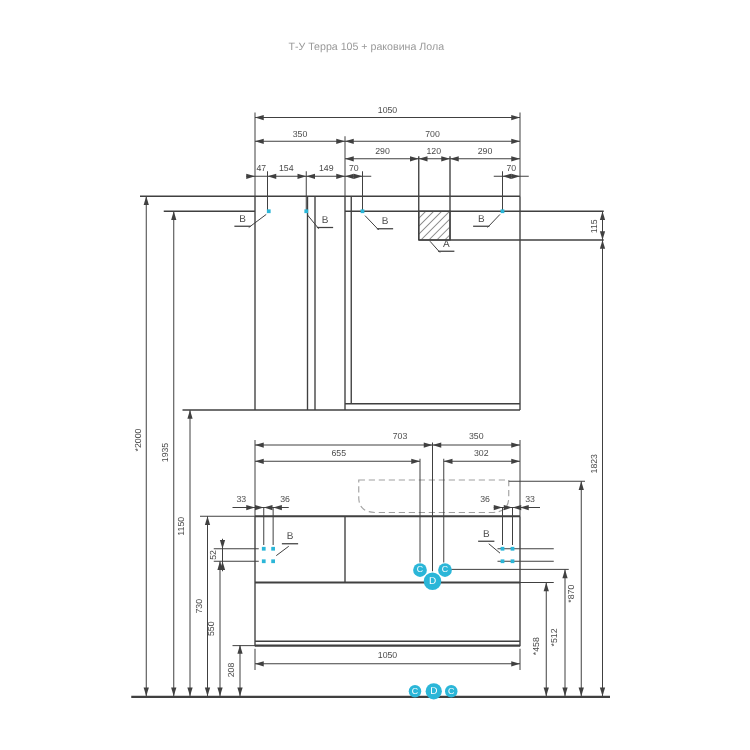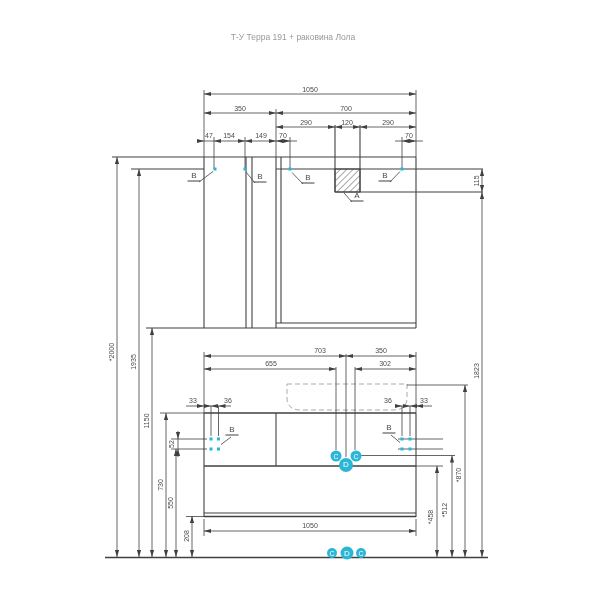"Т-У Терра 191 + раковина" div.title { text: 191 -> 105 }
